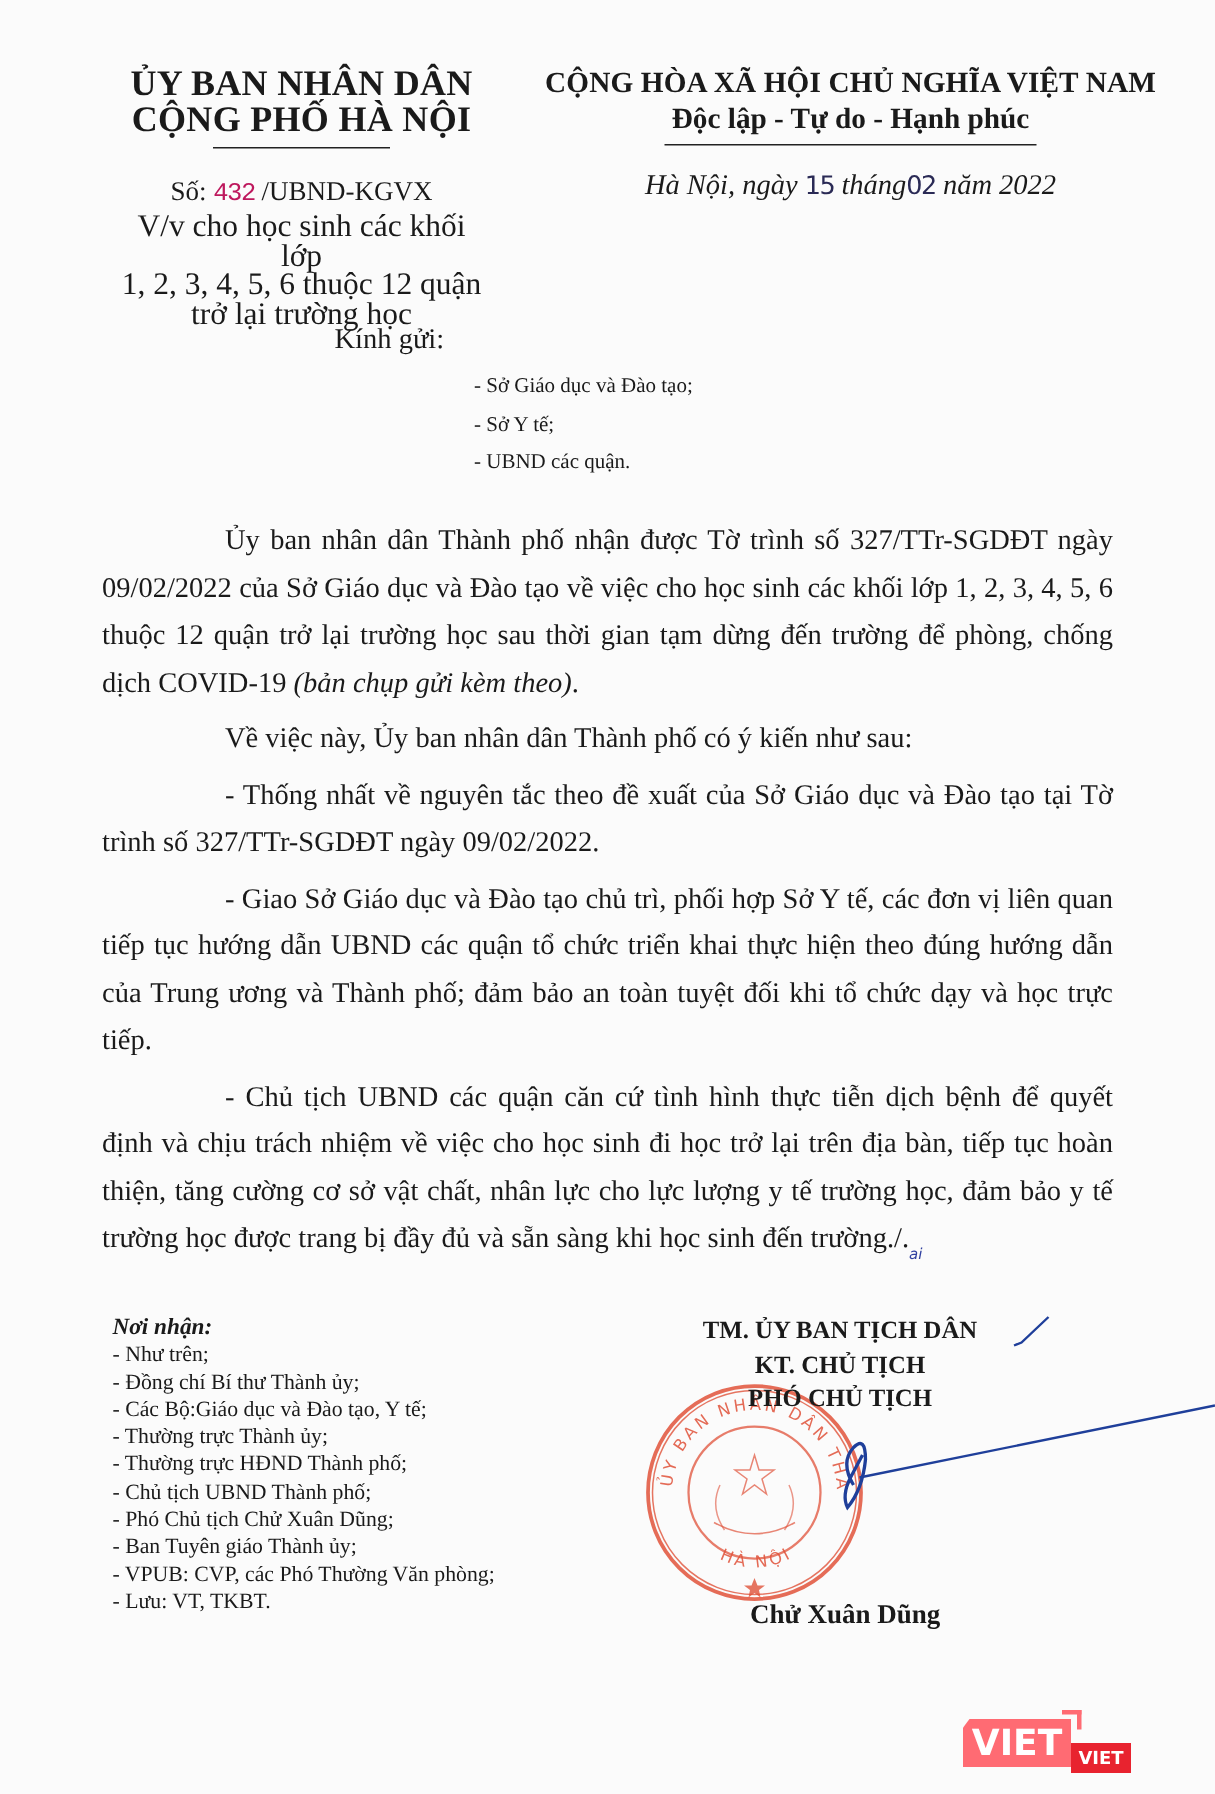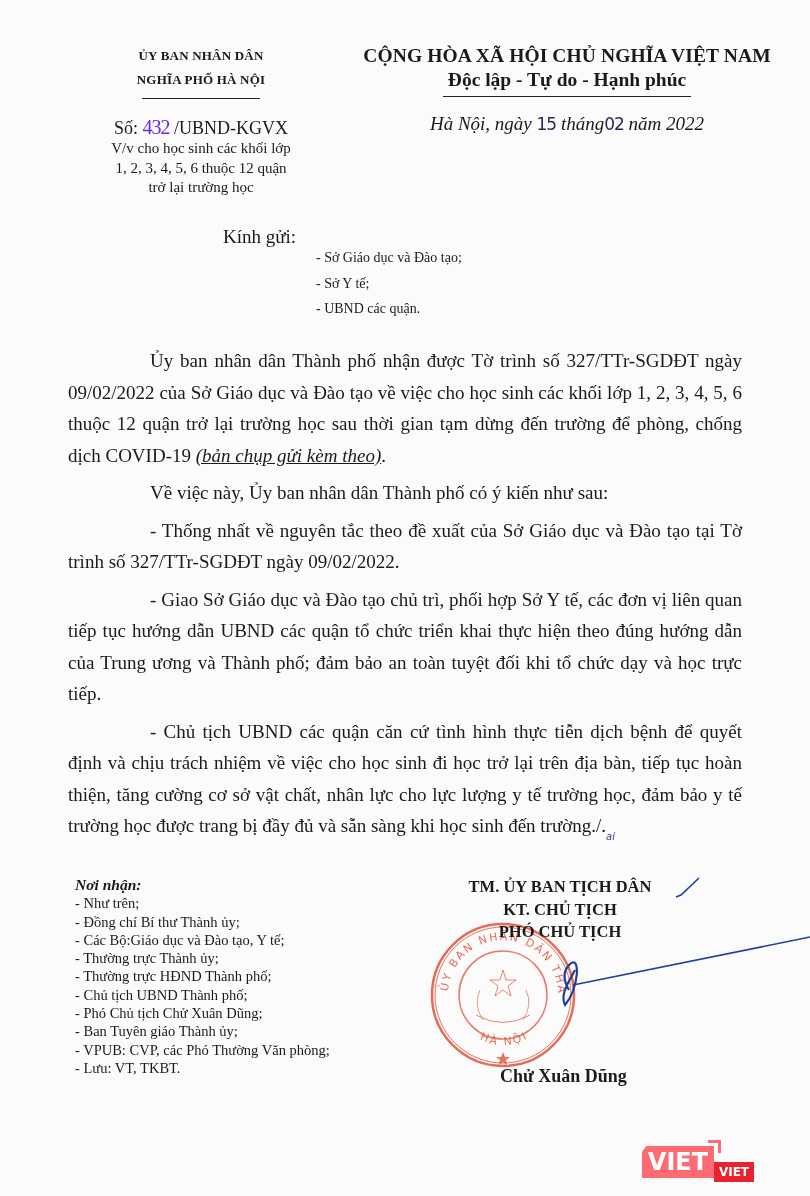"ỦY BAN NHÂN DÂN" #hdr-left .org1, #hdr-left .org2 { font-size: 13px -> 24px }
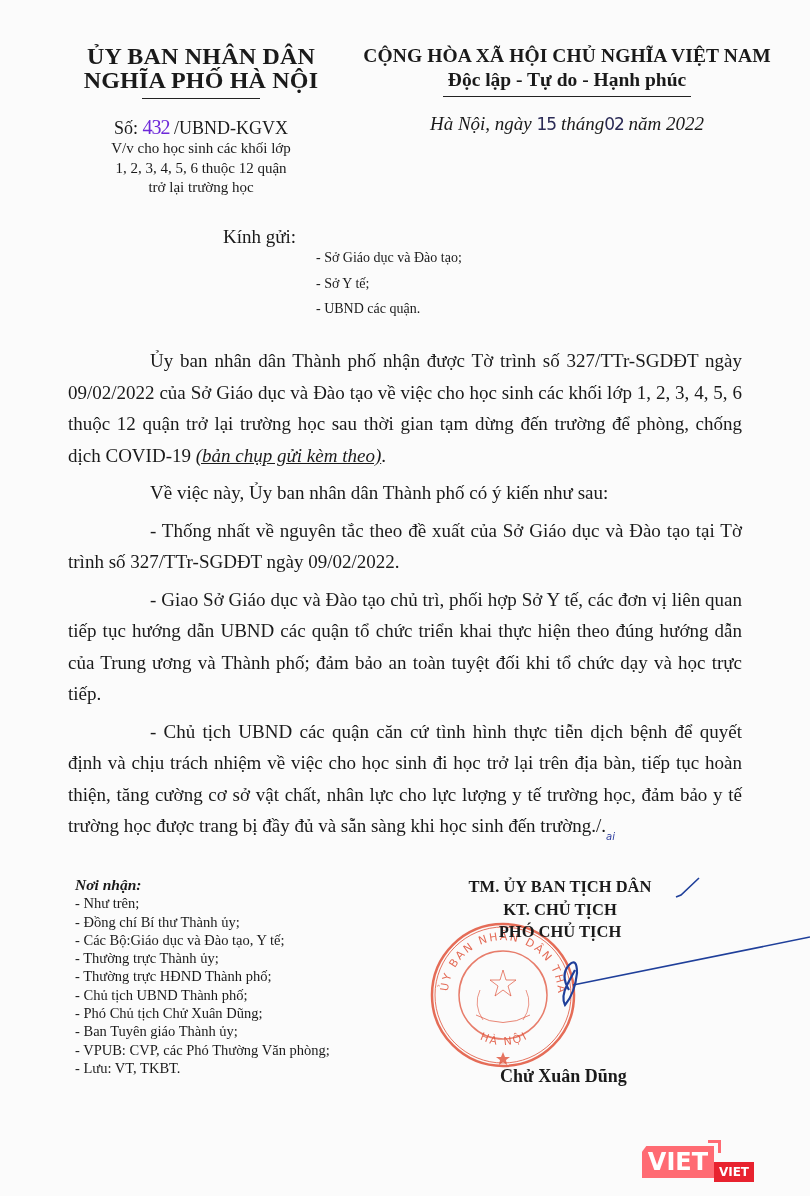"NGHĨA PHỐ HÀ NỘI" div.org2 { text: NGHĨA -> CỘNG }
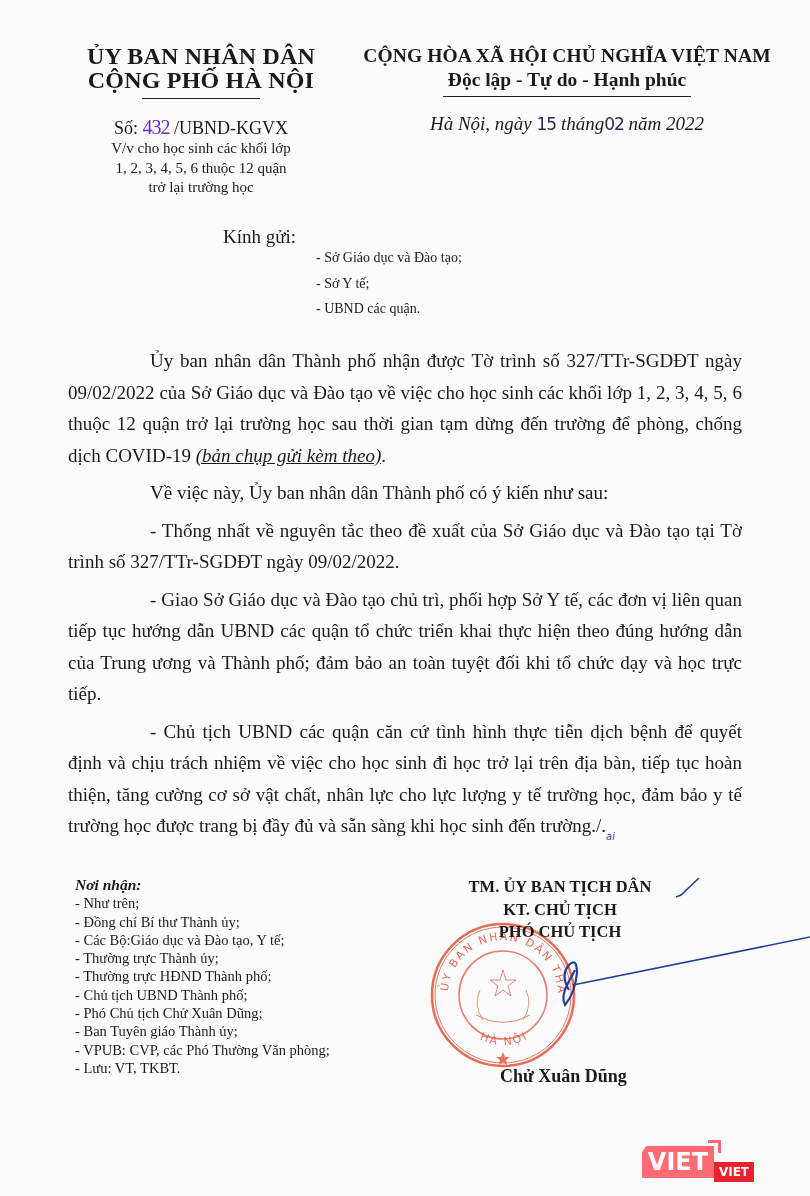"432" #hdr-left .so .num { color: #6d28d9 -> #be185d; font-family: Liberation Serif, serif -> Liberation Mono, monospace; font-size: 20px -> 17px }
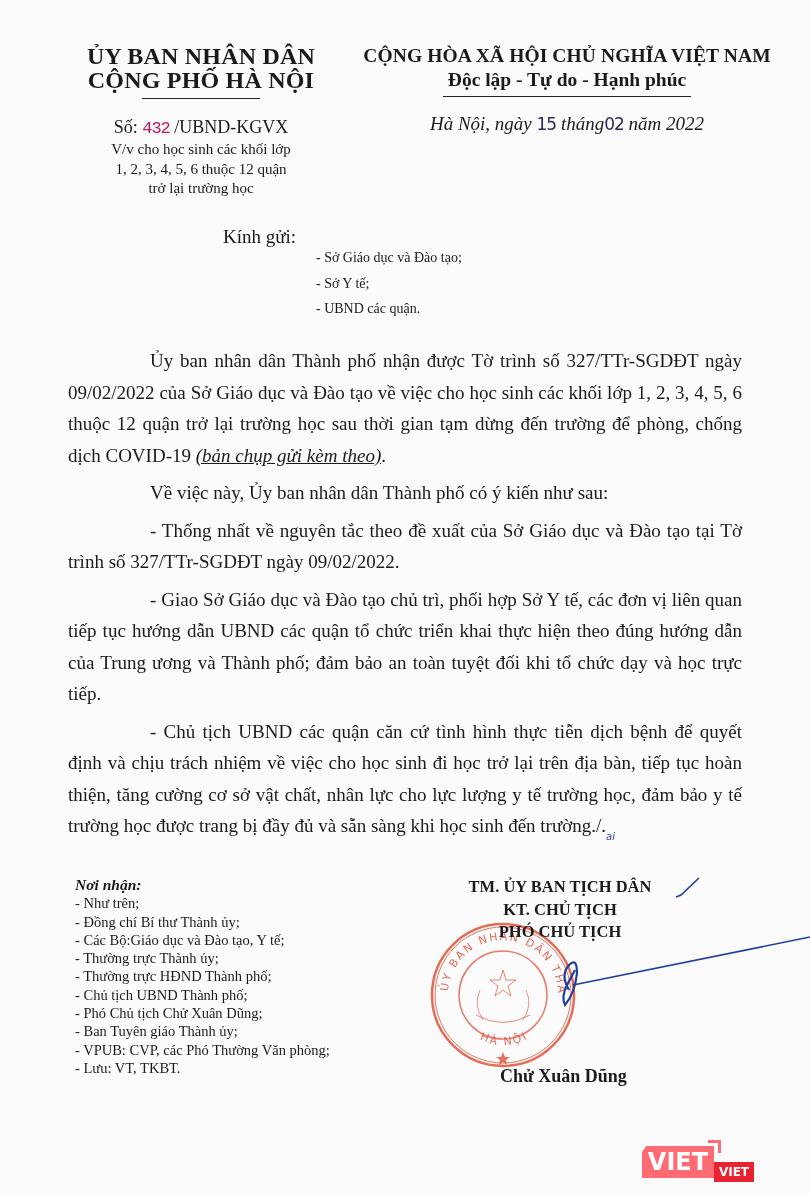"V/v cho học sinh các" #hdr-left .vv { font-size: 15px -> 21px }
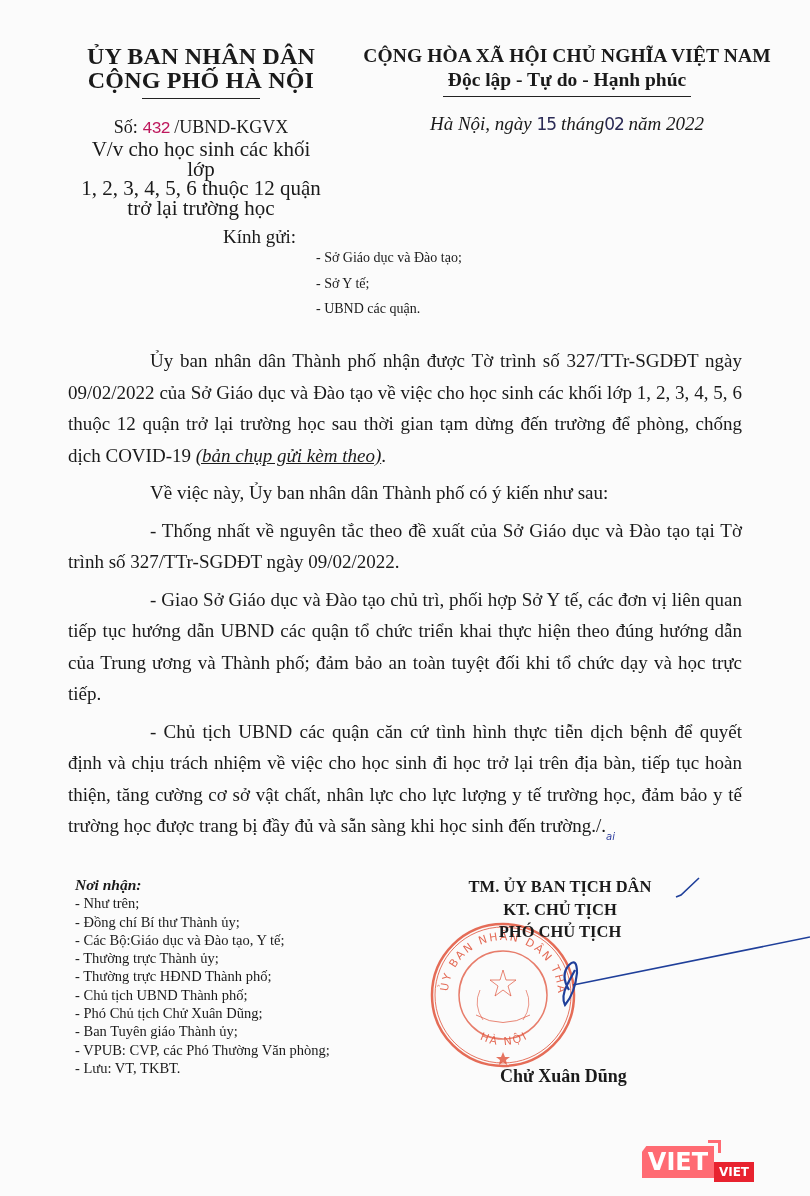"Kính gửi:" #recip-label { top: 226px -> 216px }
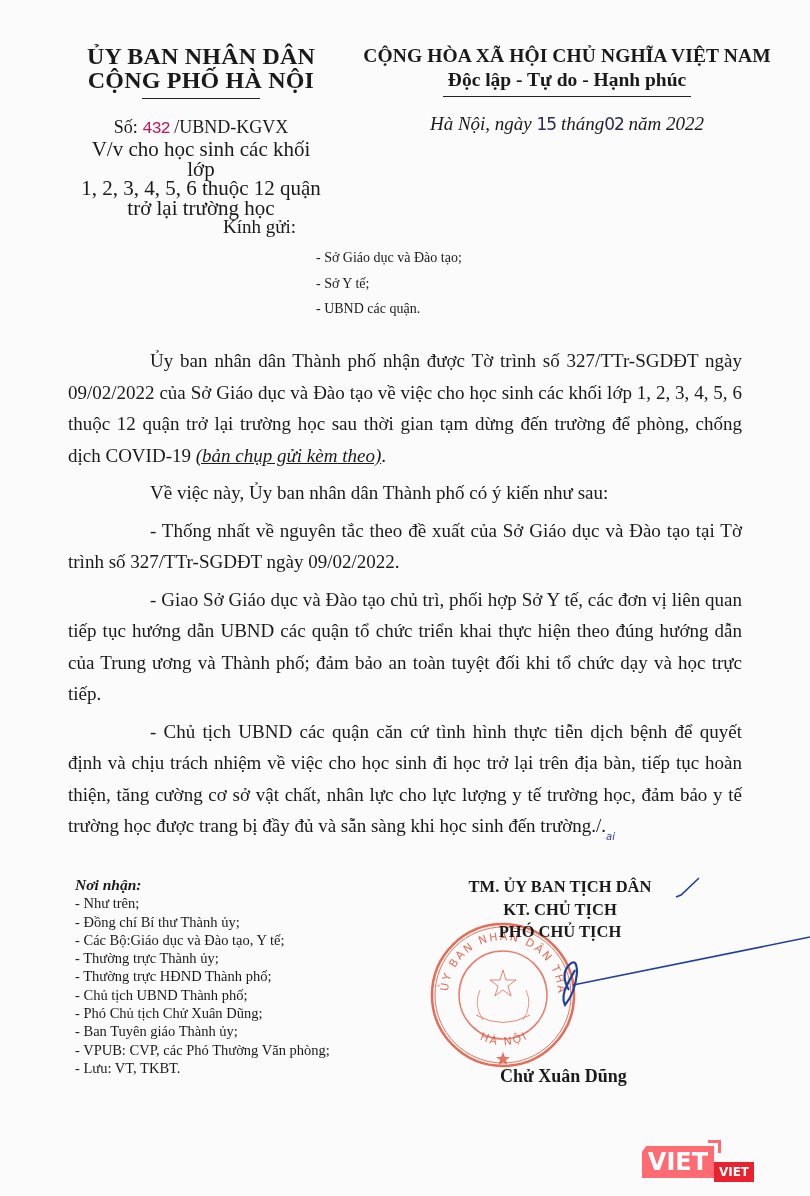"(bản chụp gửi kèm theo)" .ital { text-decoration: underline -> none }
